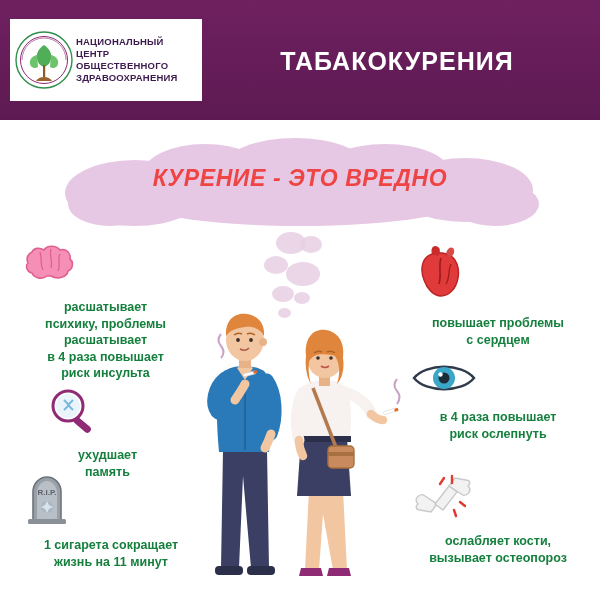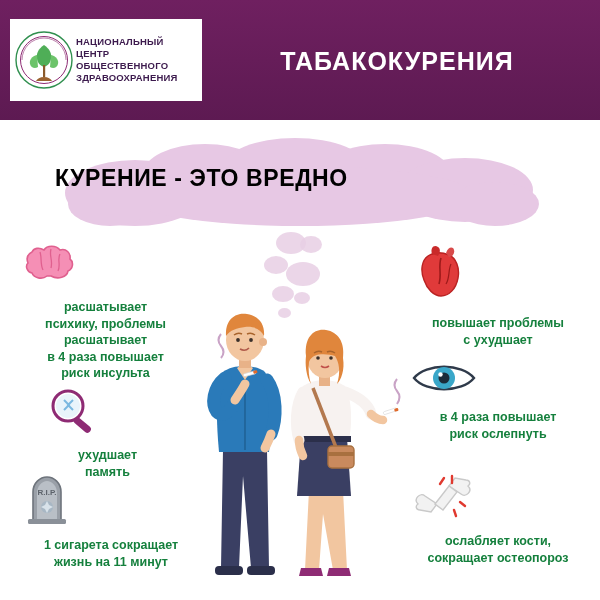"КУРЕНИЕ - ЭТО ВРЕДНО" .cloud-banner-text { color: #000000 -> #ef4444; font-style: none -> italic; text-align: left -> center }
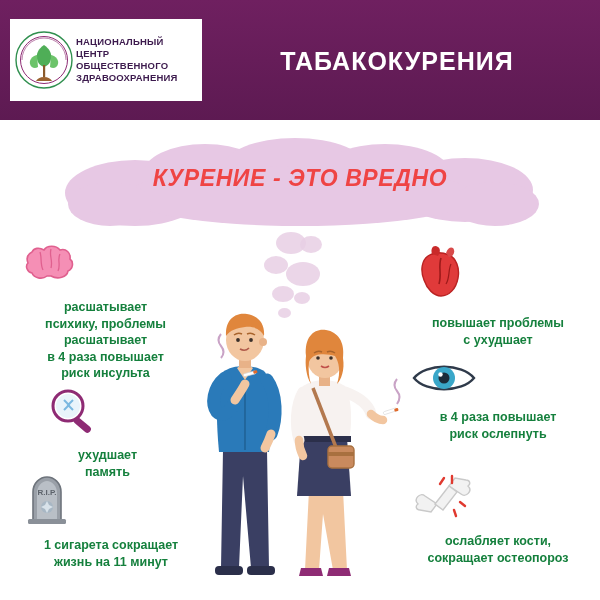"с ухудшает" div { text: ухудшает -> сердцем }
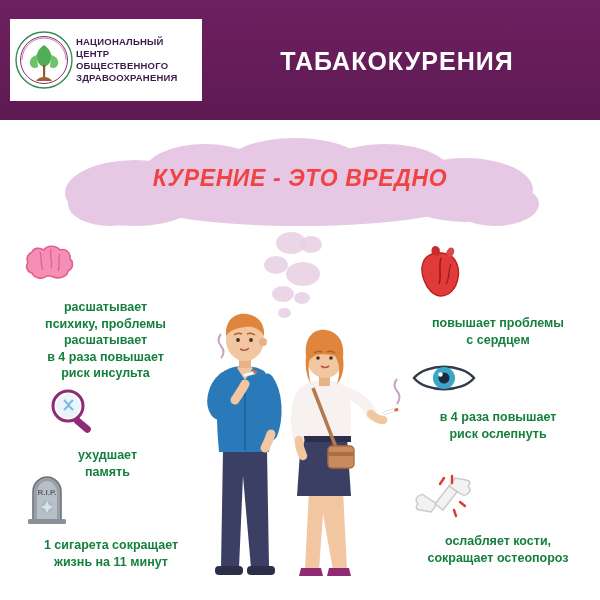"сокращает остеопороз" div { text: сокращает -> вызывает }
